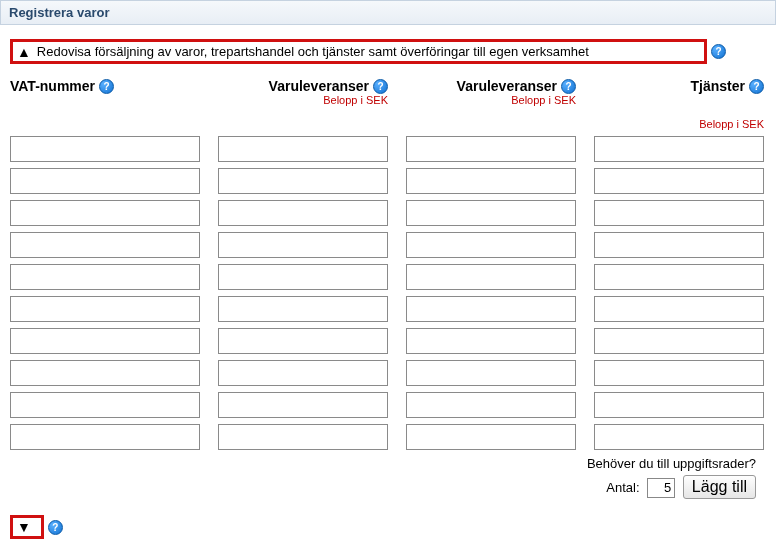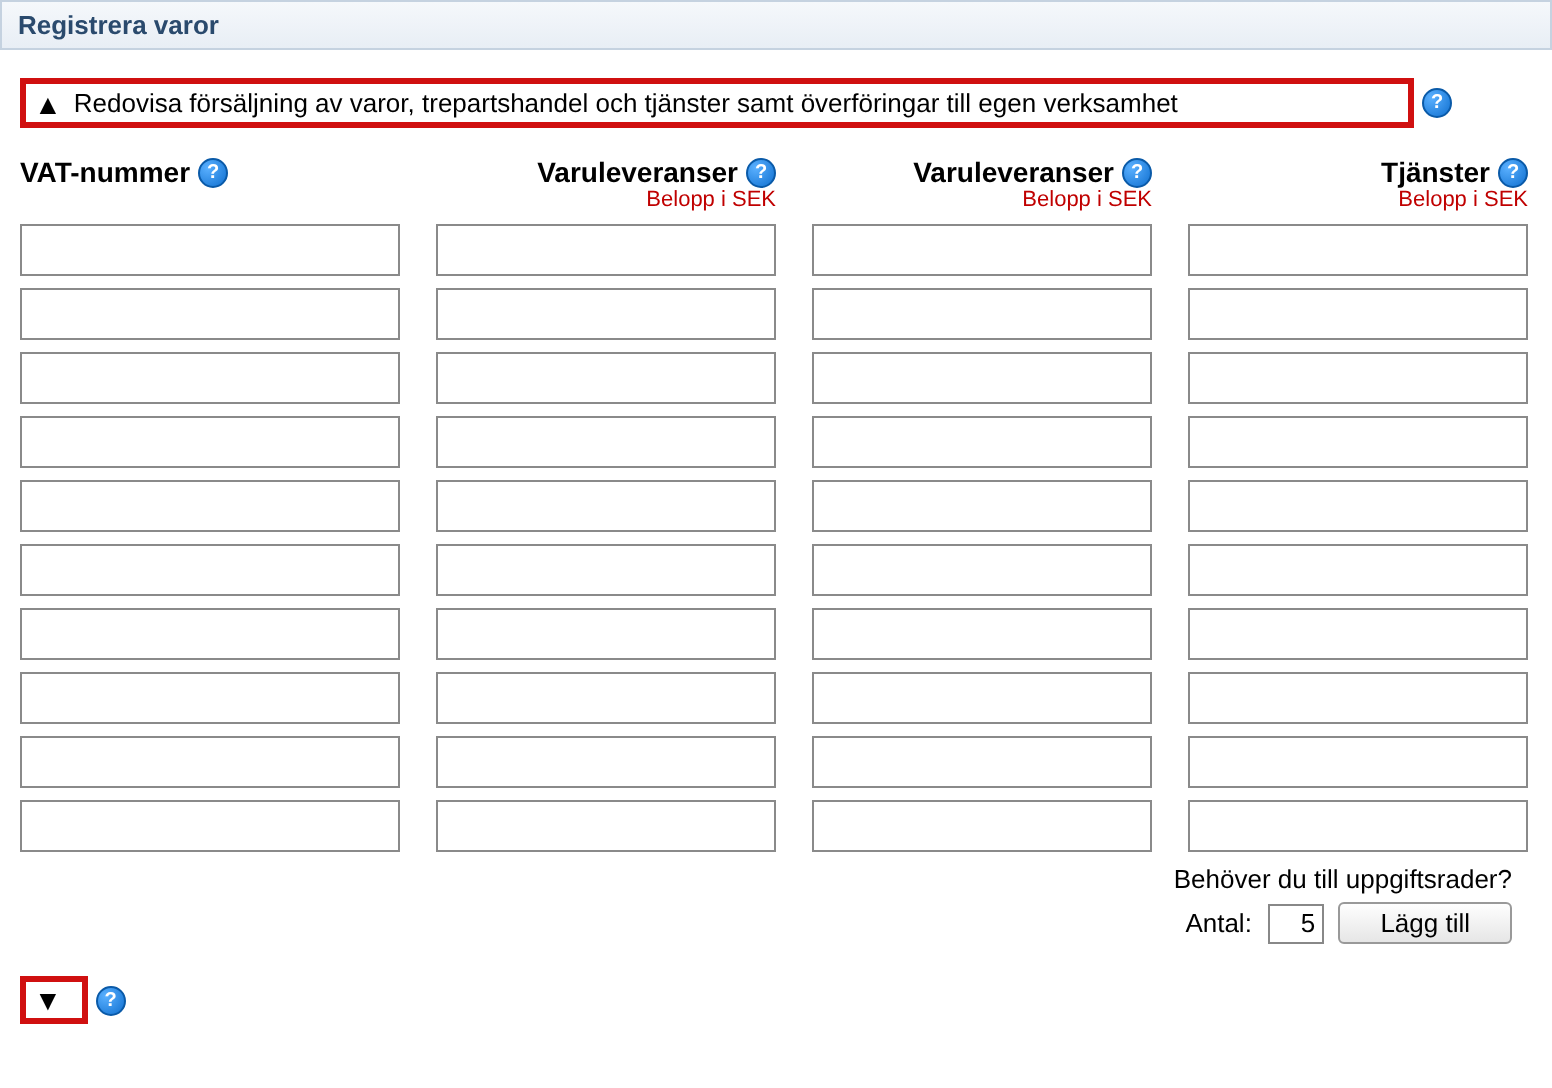"Tjänster" .col3 { gap: none -> 24px }
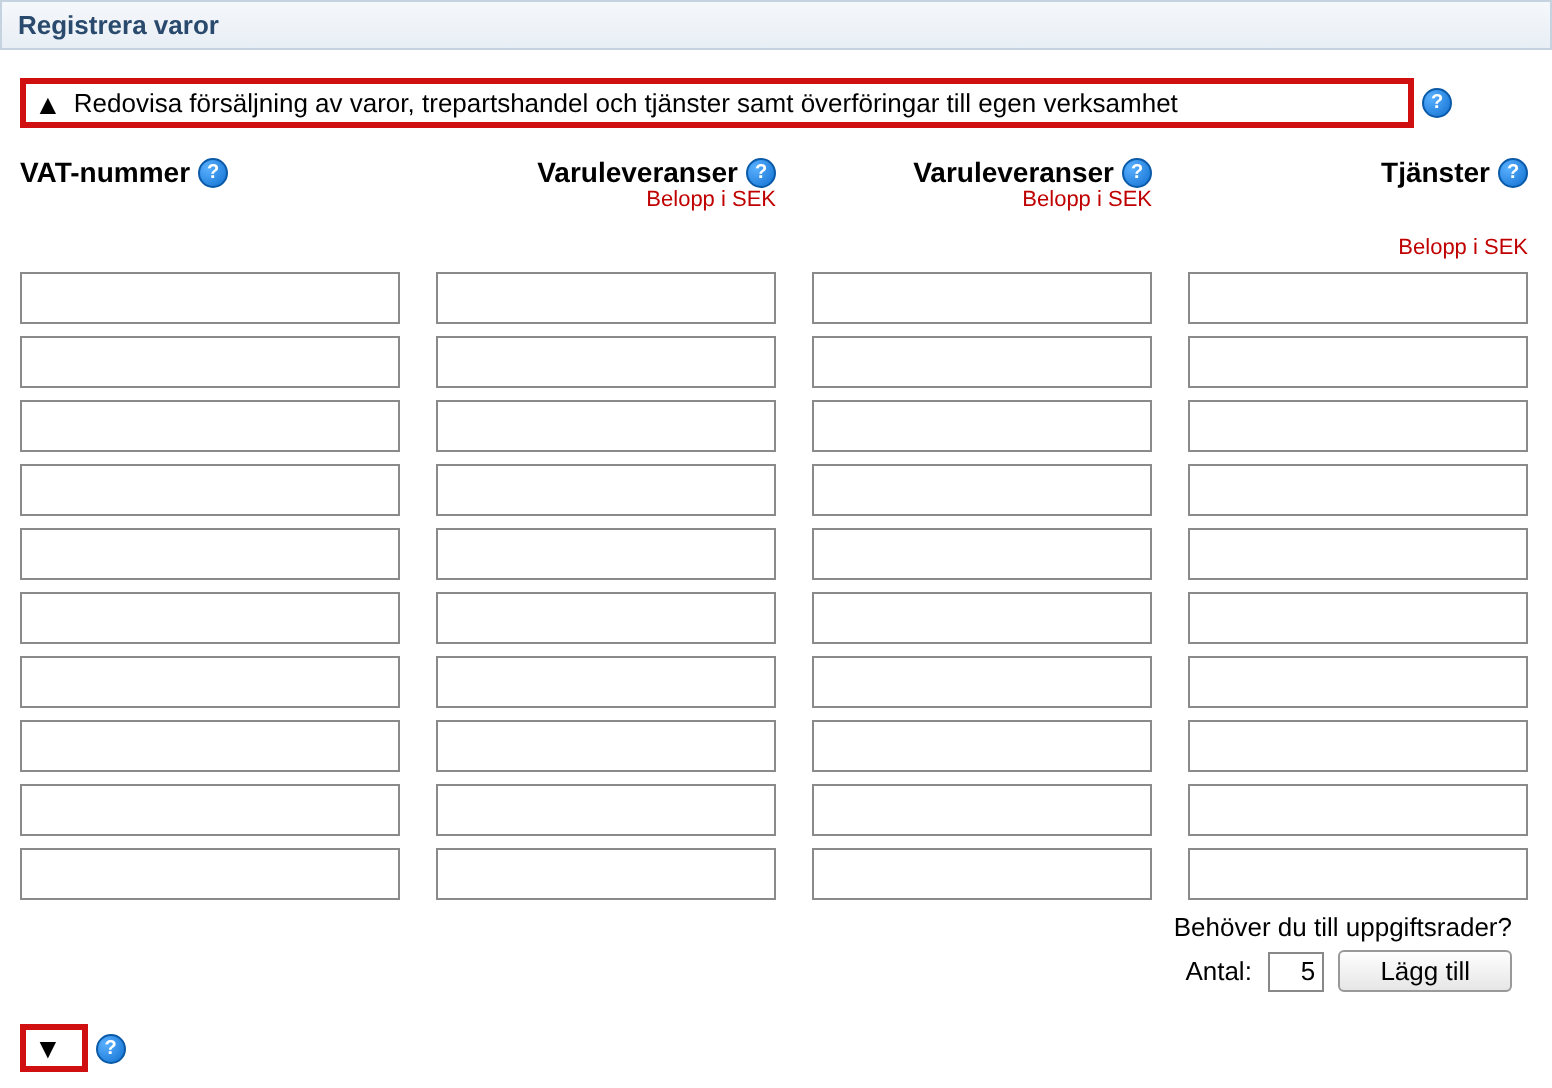"Lägg till" .btn { font-size: 13px -> 16px; padding: 2px 20px -> 2px 8px }
